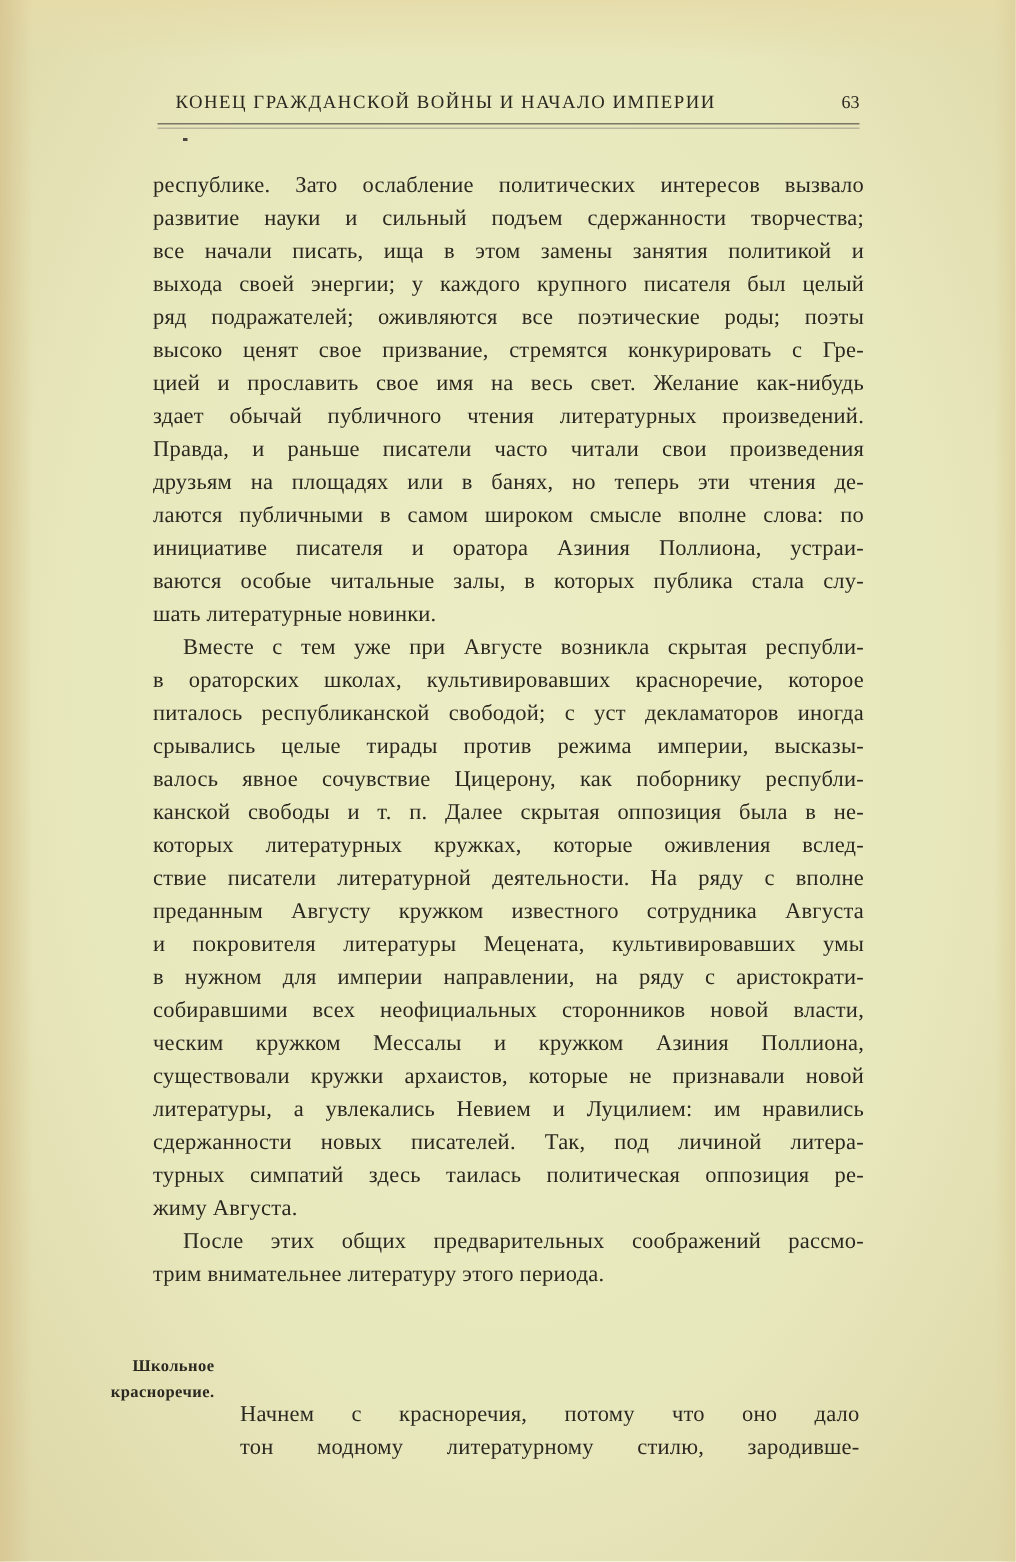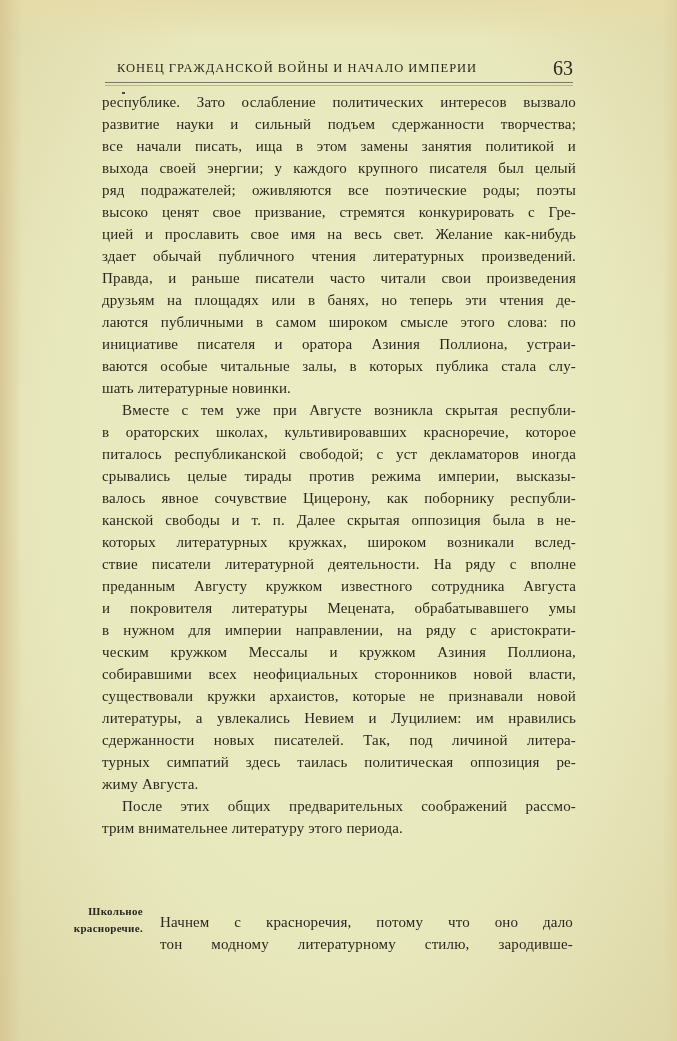"63" .running-head .pagenum { font-size: 20px -> 12px }
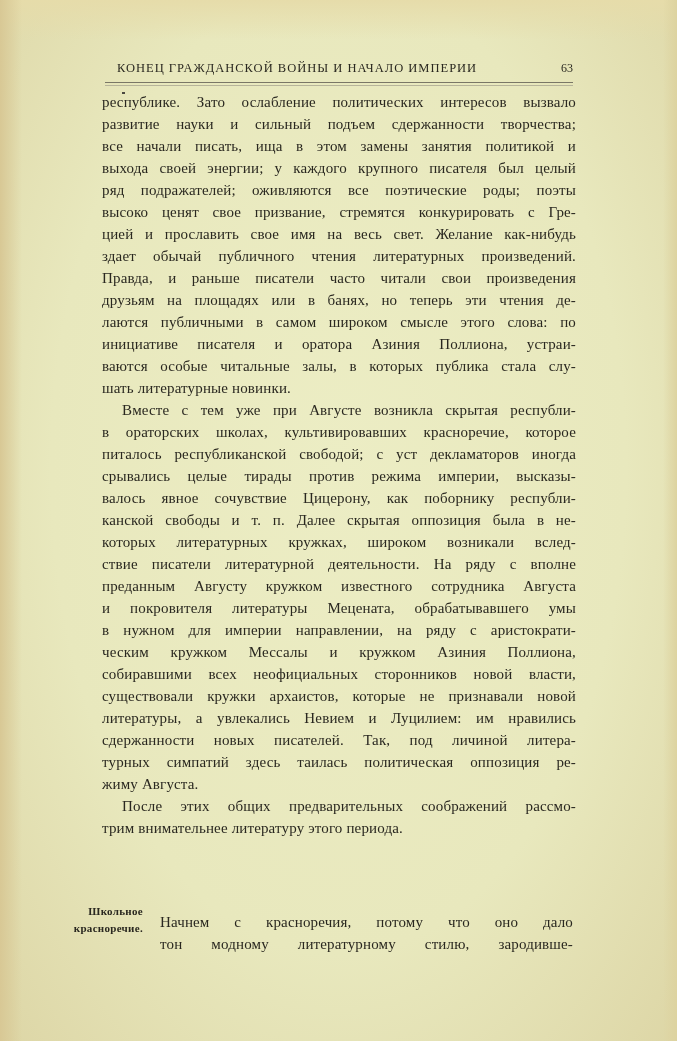"республике. Зато ослабление политических" .body { top: 33px -> 55px }
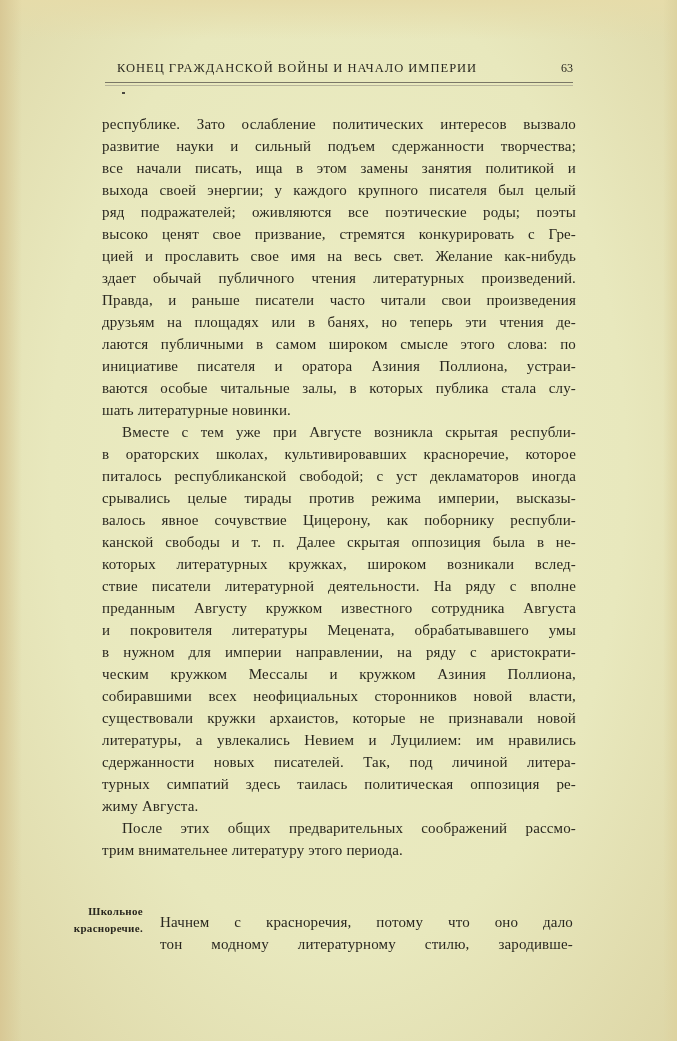"лаются публичными в самом широком" div.line { text: этого -> вполне }
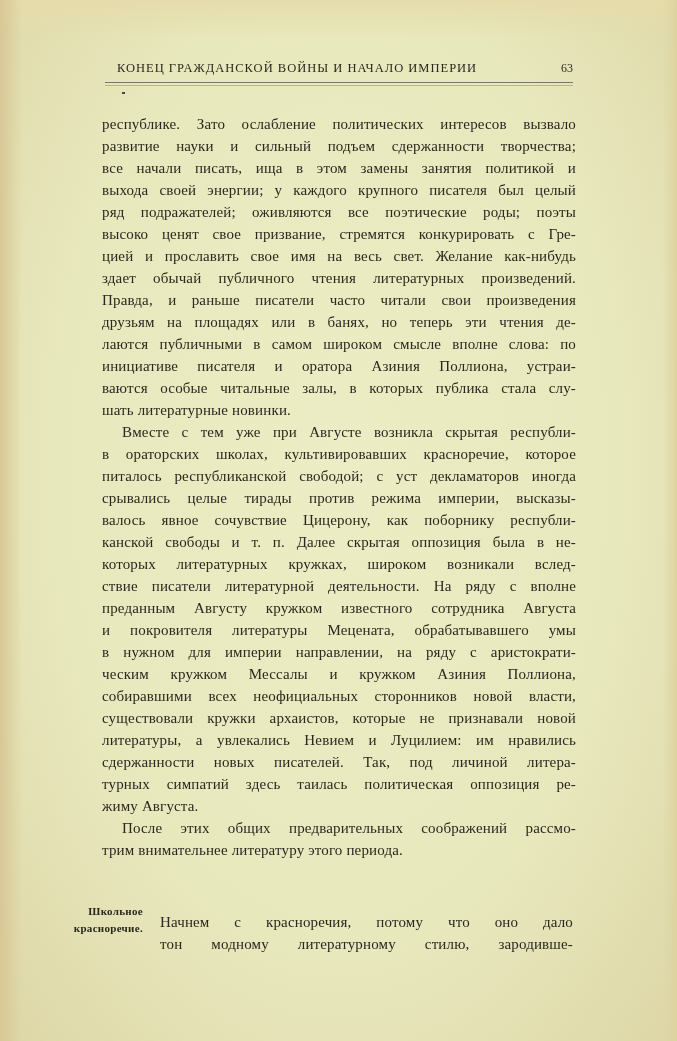"которых литературных кружках, широком" div.line { text: широком возникали -> которые оживления }
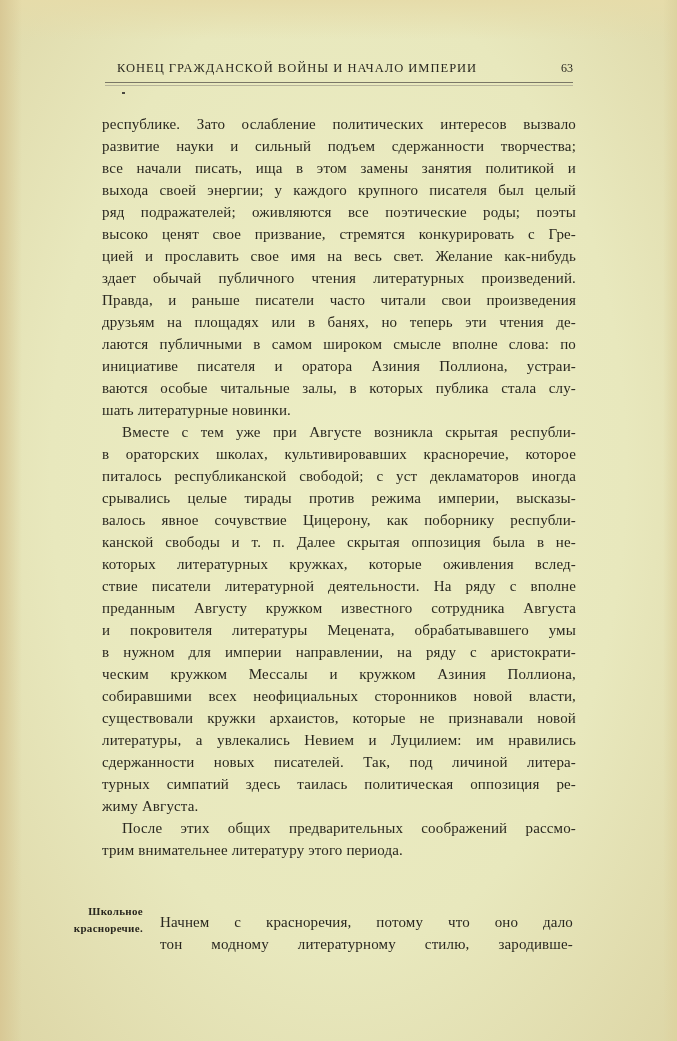"и покровителя литературы Мецената," div.line { text: обрабатывавшего -> культивировавших }
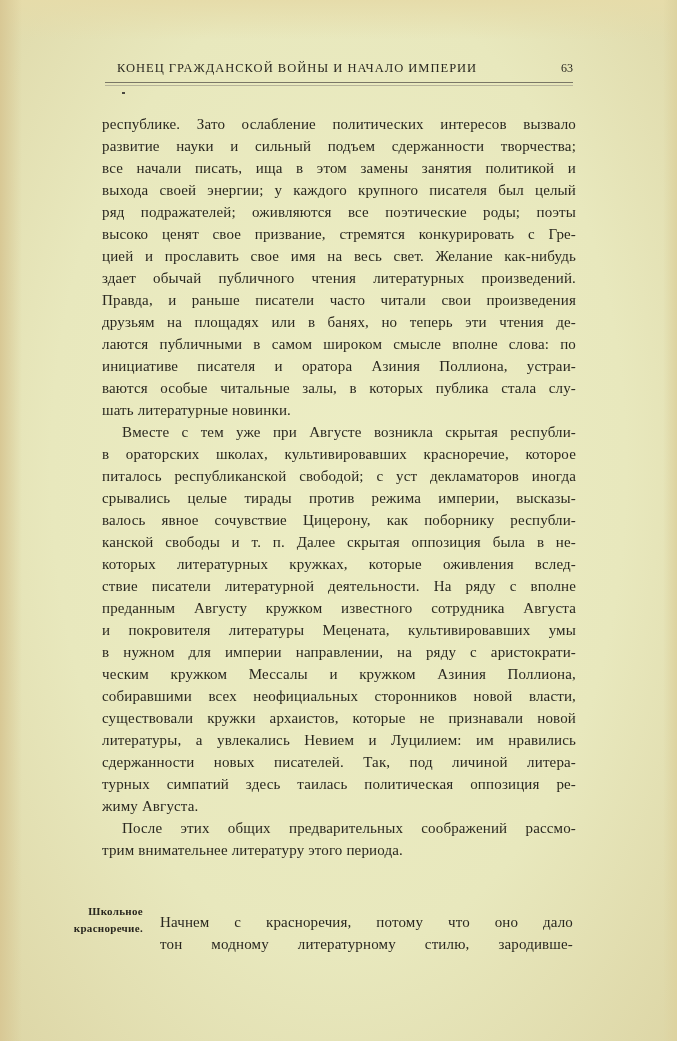"ческим кружком Мессалы и кружком" div.line { order: before "собиравшими всех неофициальных" -> after "собиравшими всех неофициальных" }
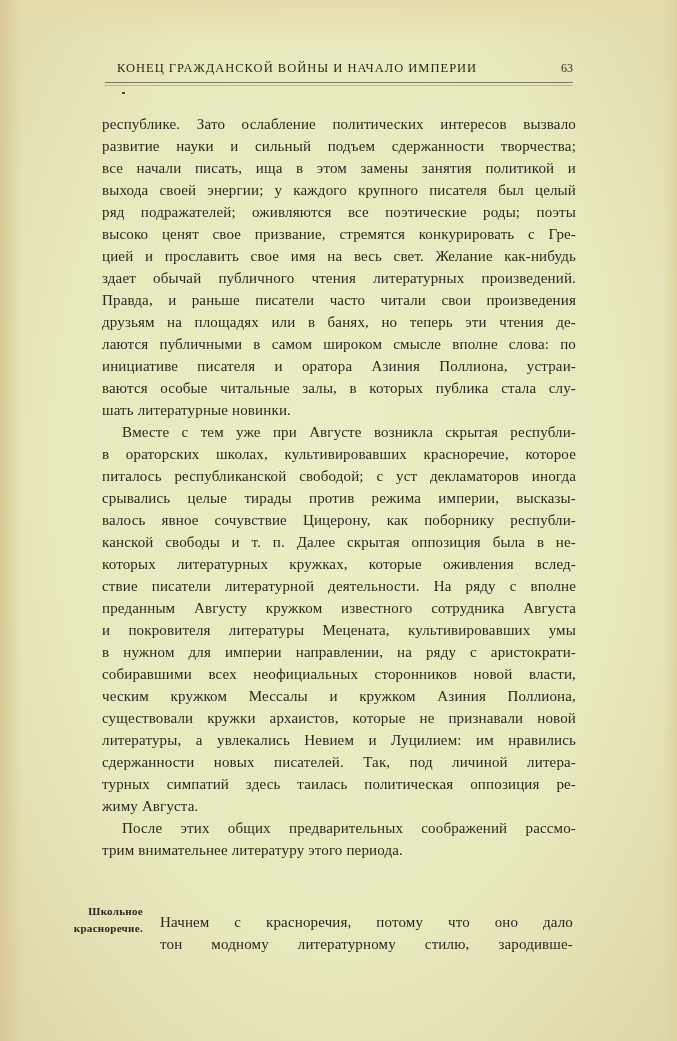"Начнем с красноречия, потому что" .side-lines { top: 911px -> 932px }
